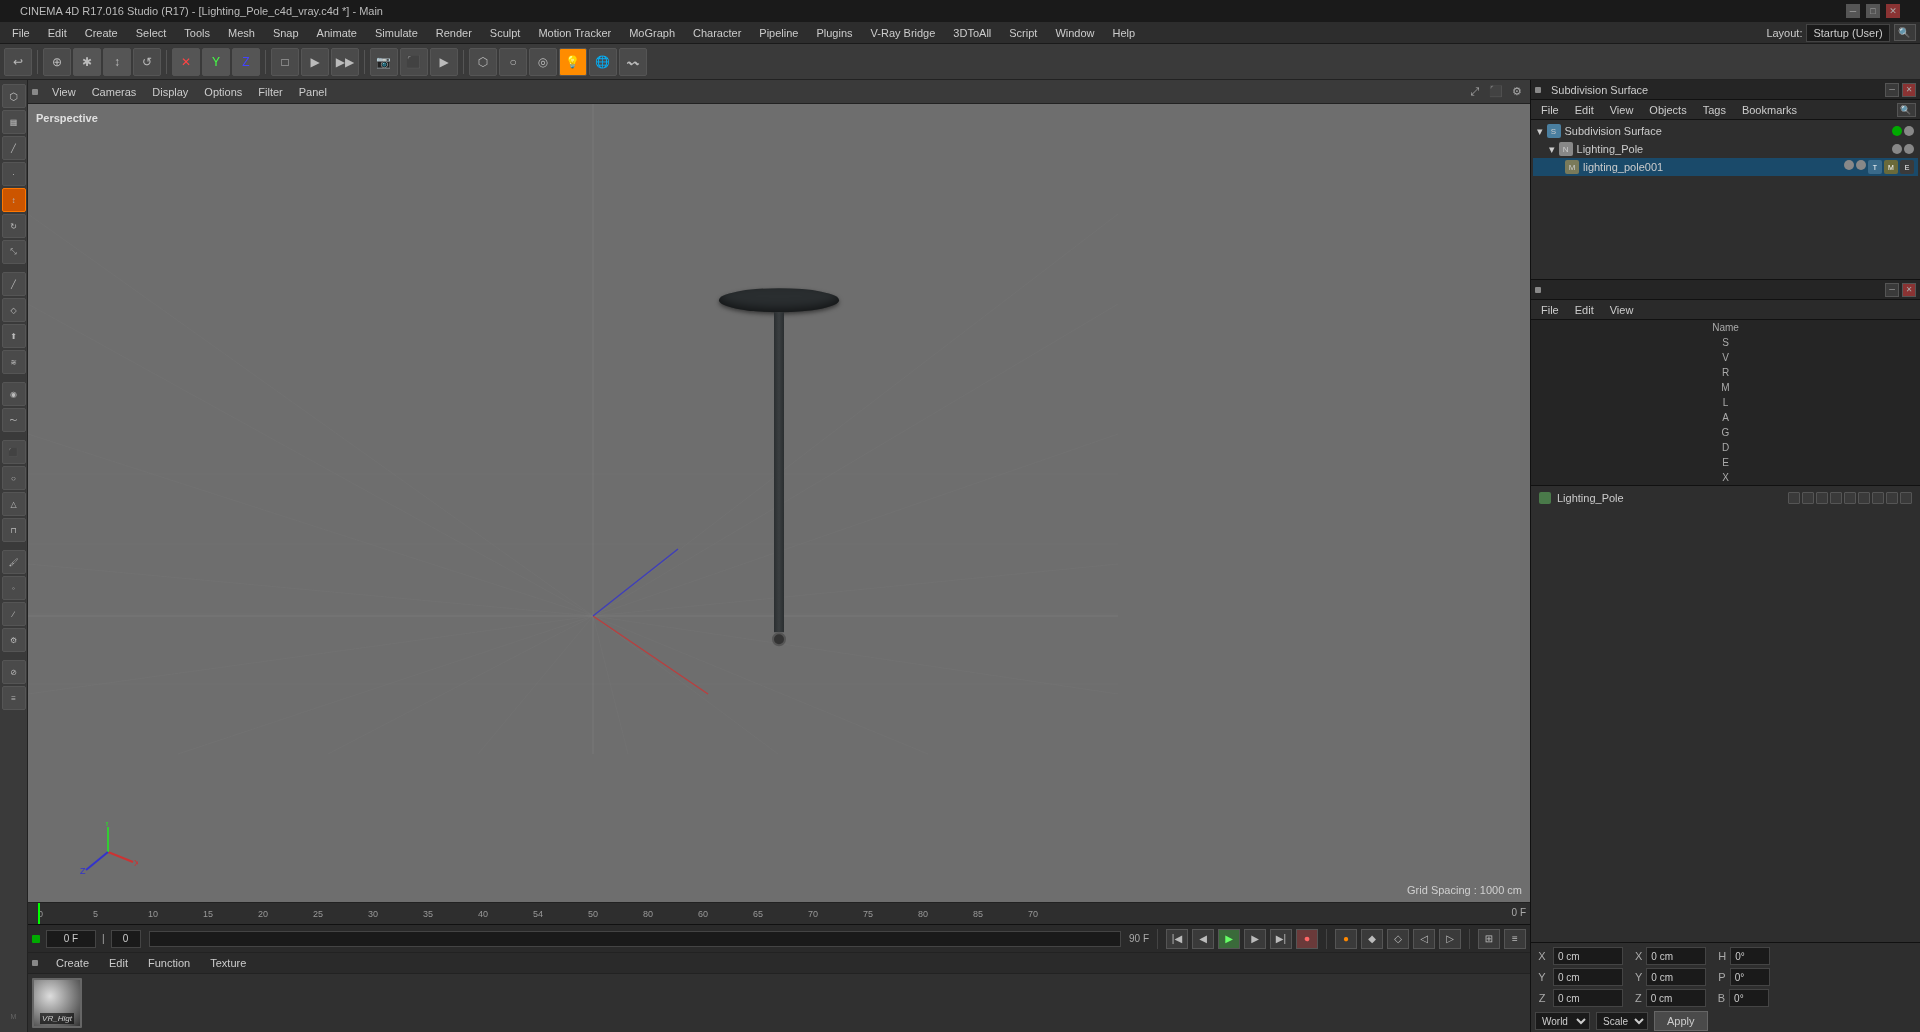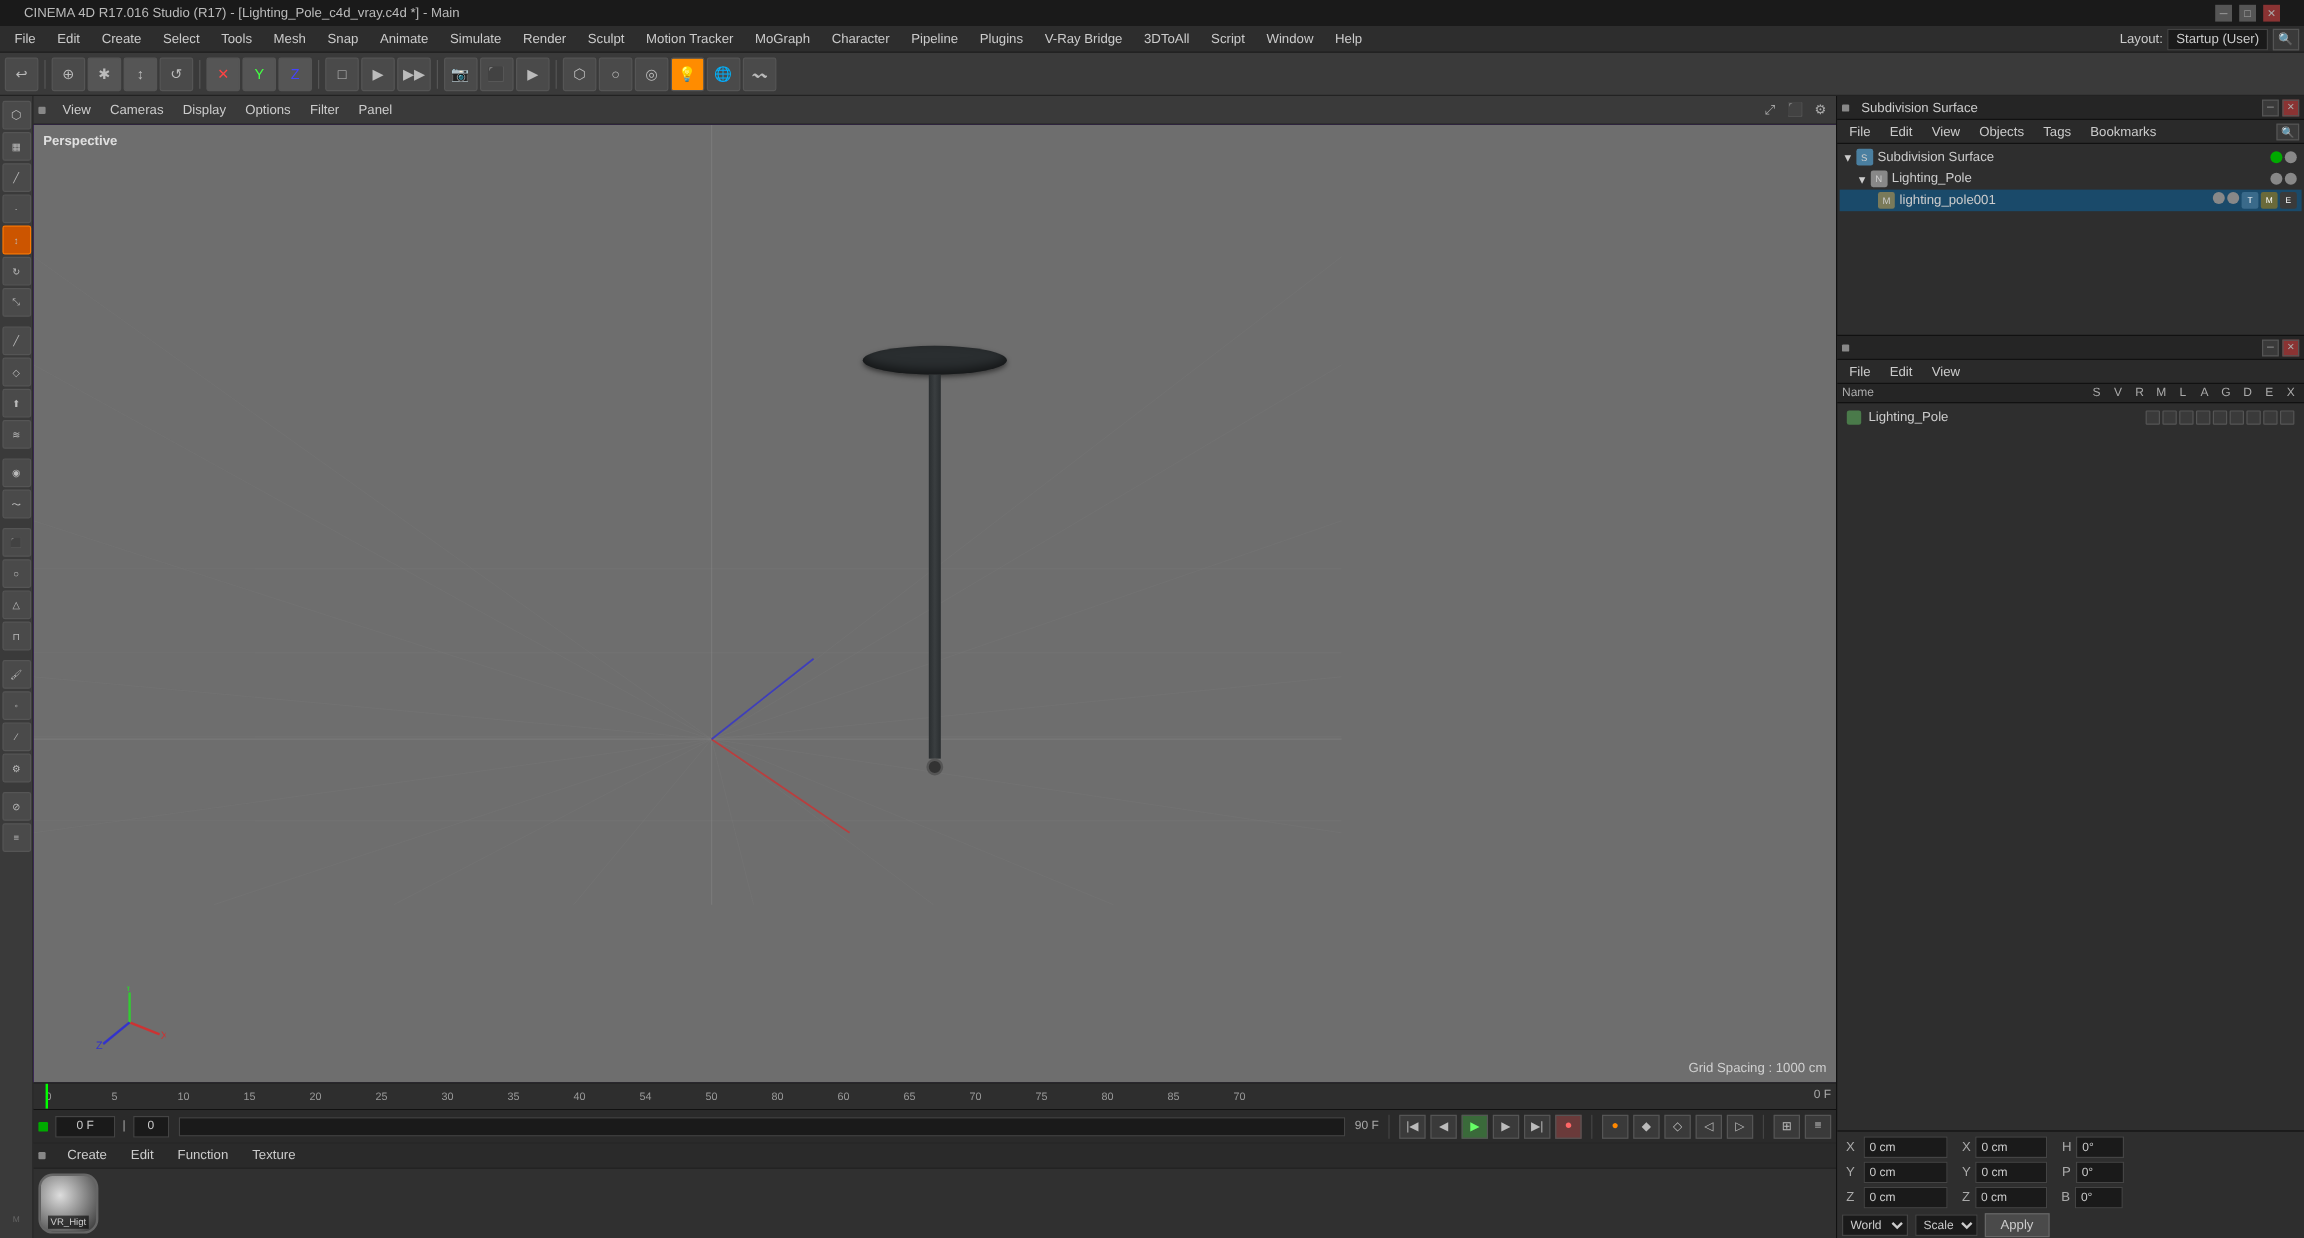"Name" div { flex-direction: none -> column }
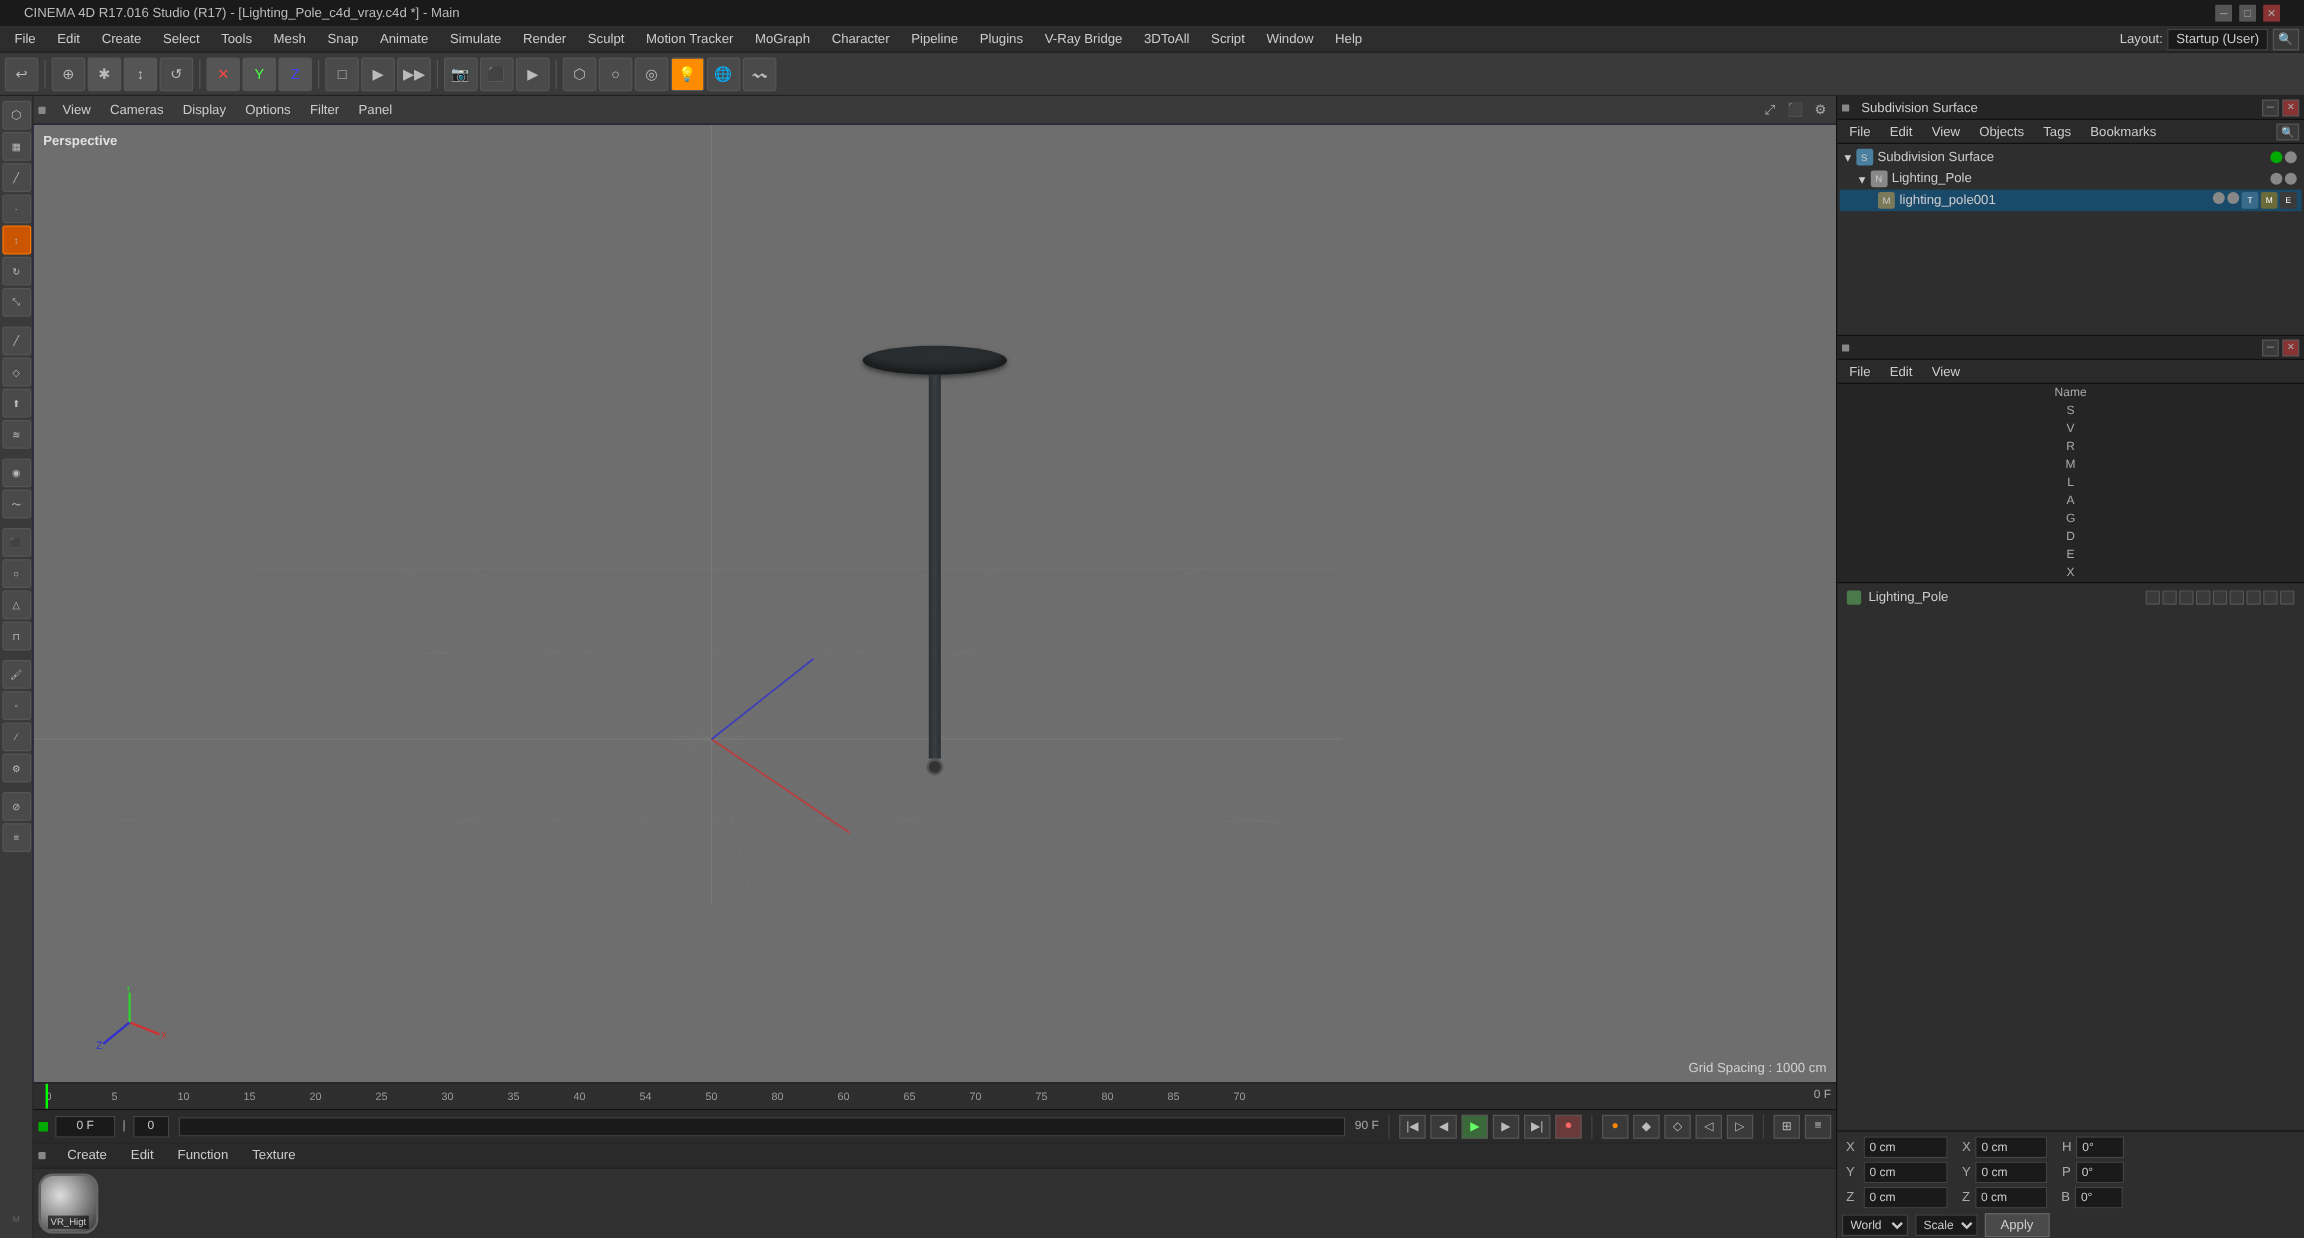"VR_Higt" .material-swatch { border-radius: 12px -> 1px; font-style: none -> italic }
